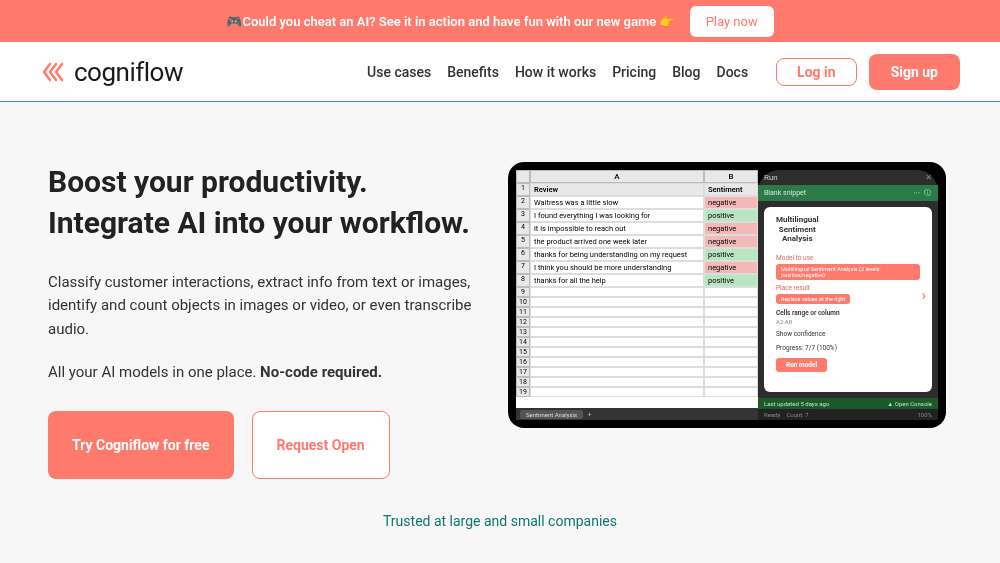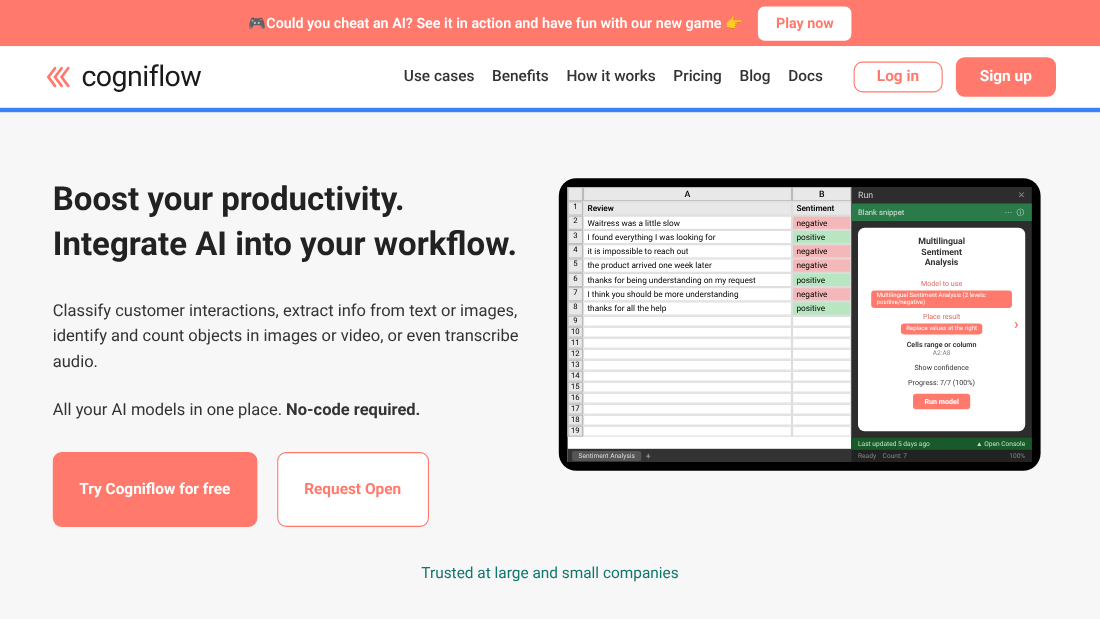"Play now" .play-btn { font-weight: 700 -> 400 }
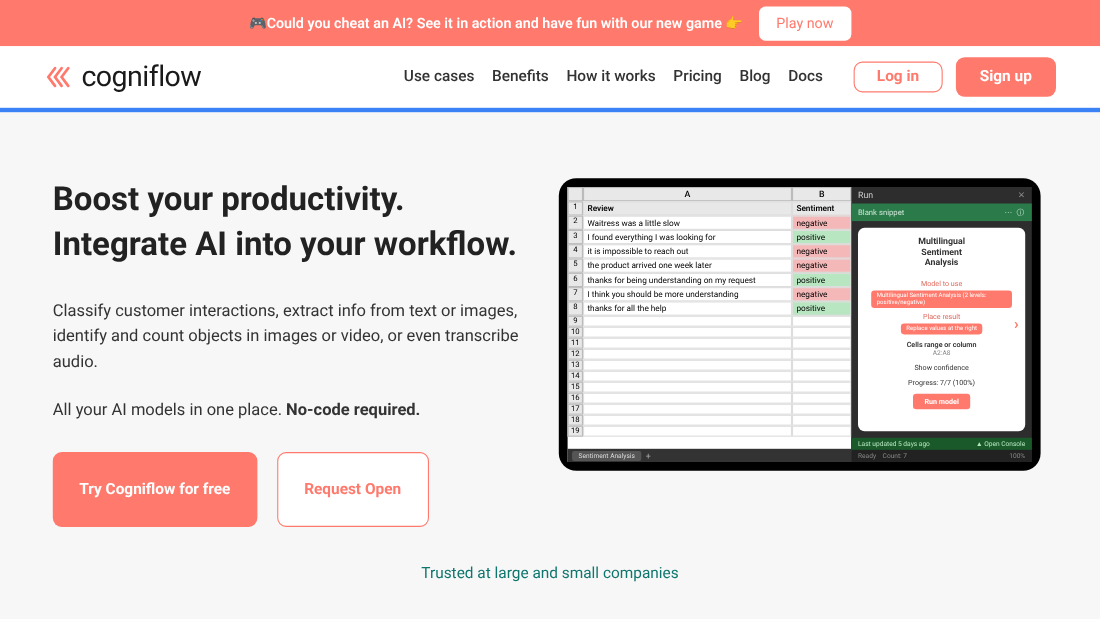"cogniflow" .navbar { border-bottom: 4px solid #3b82f6 -> 1px solid #3b82f6 }
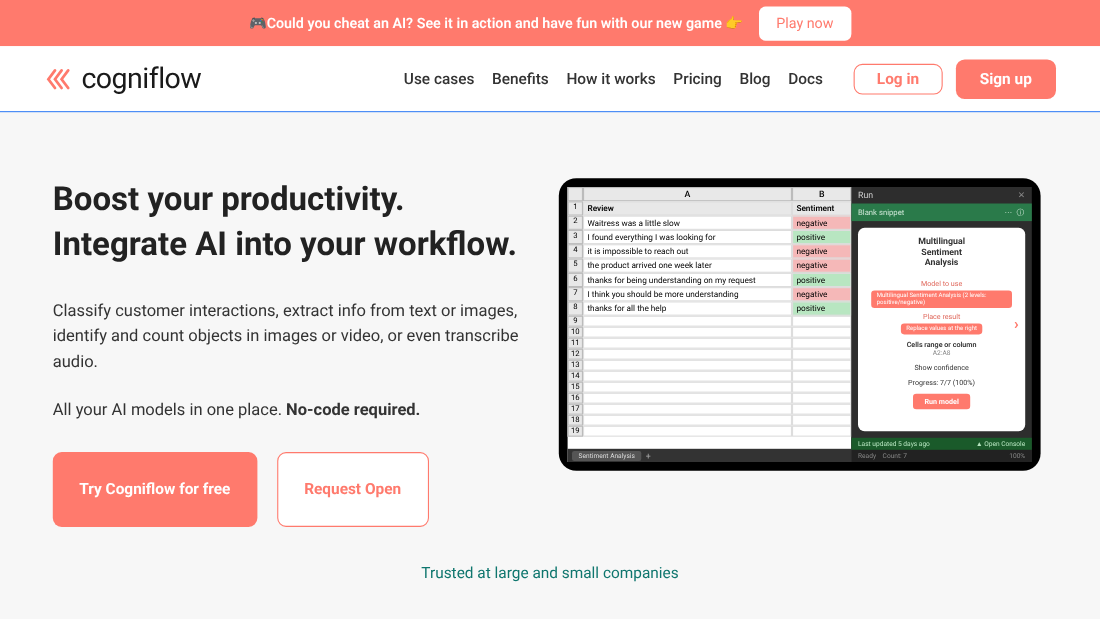"Run" .run-side { border-radius: none -> 21px; width: 164px -> 180px }
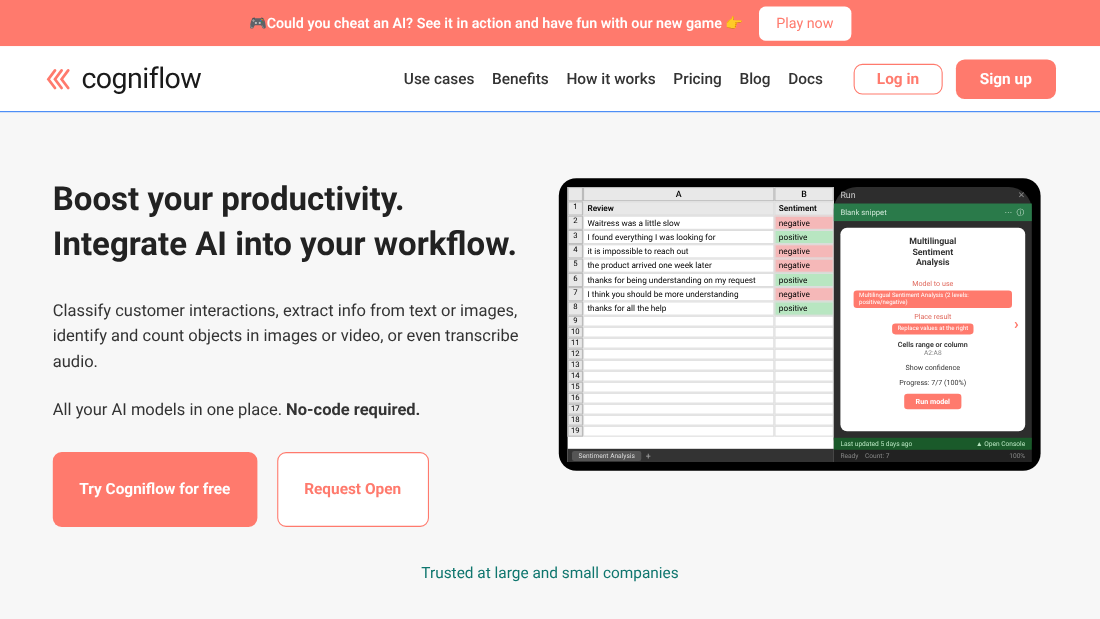"Multilingual" .run-card { align-items: center -> flex-start }
